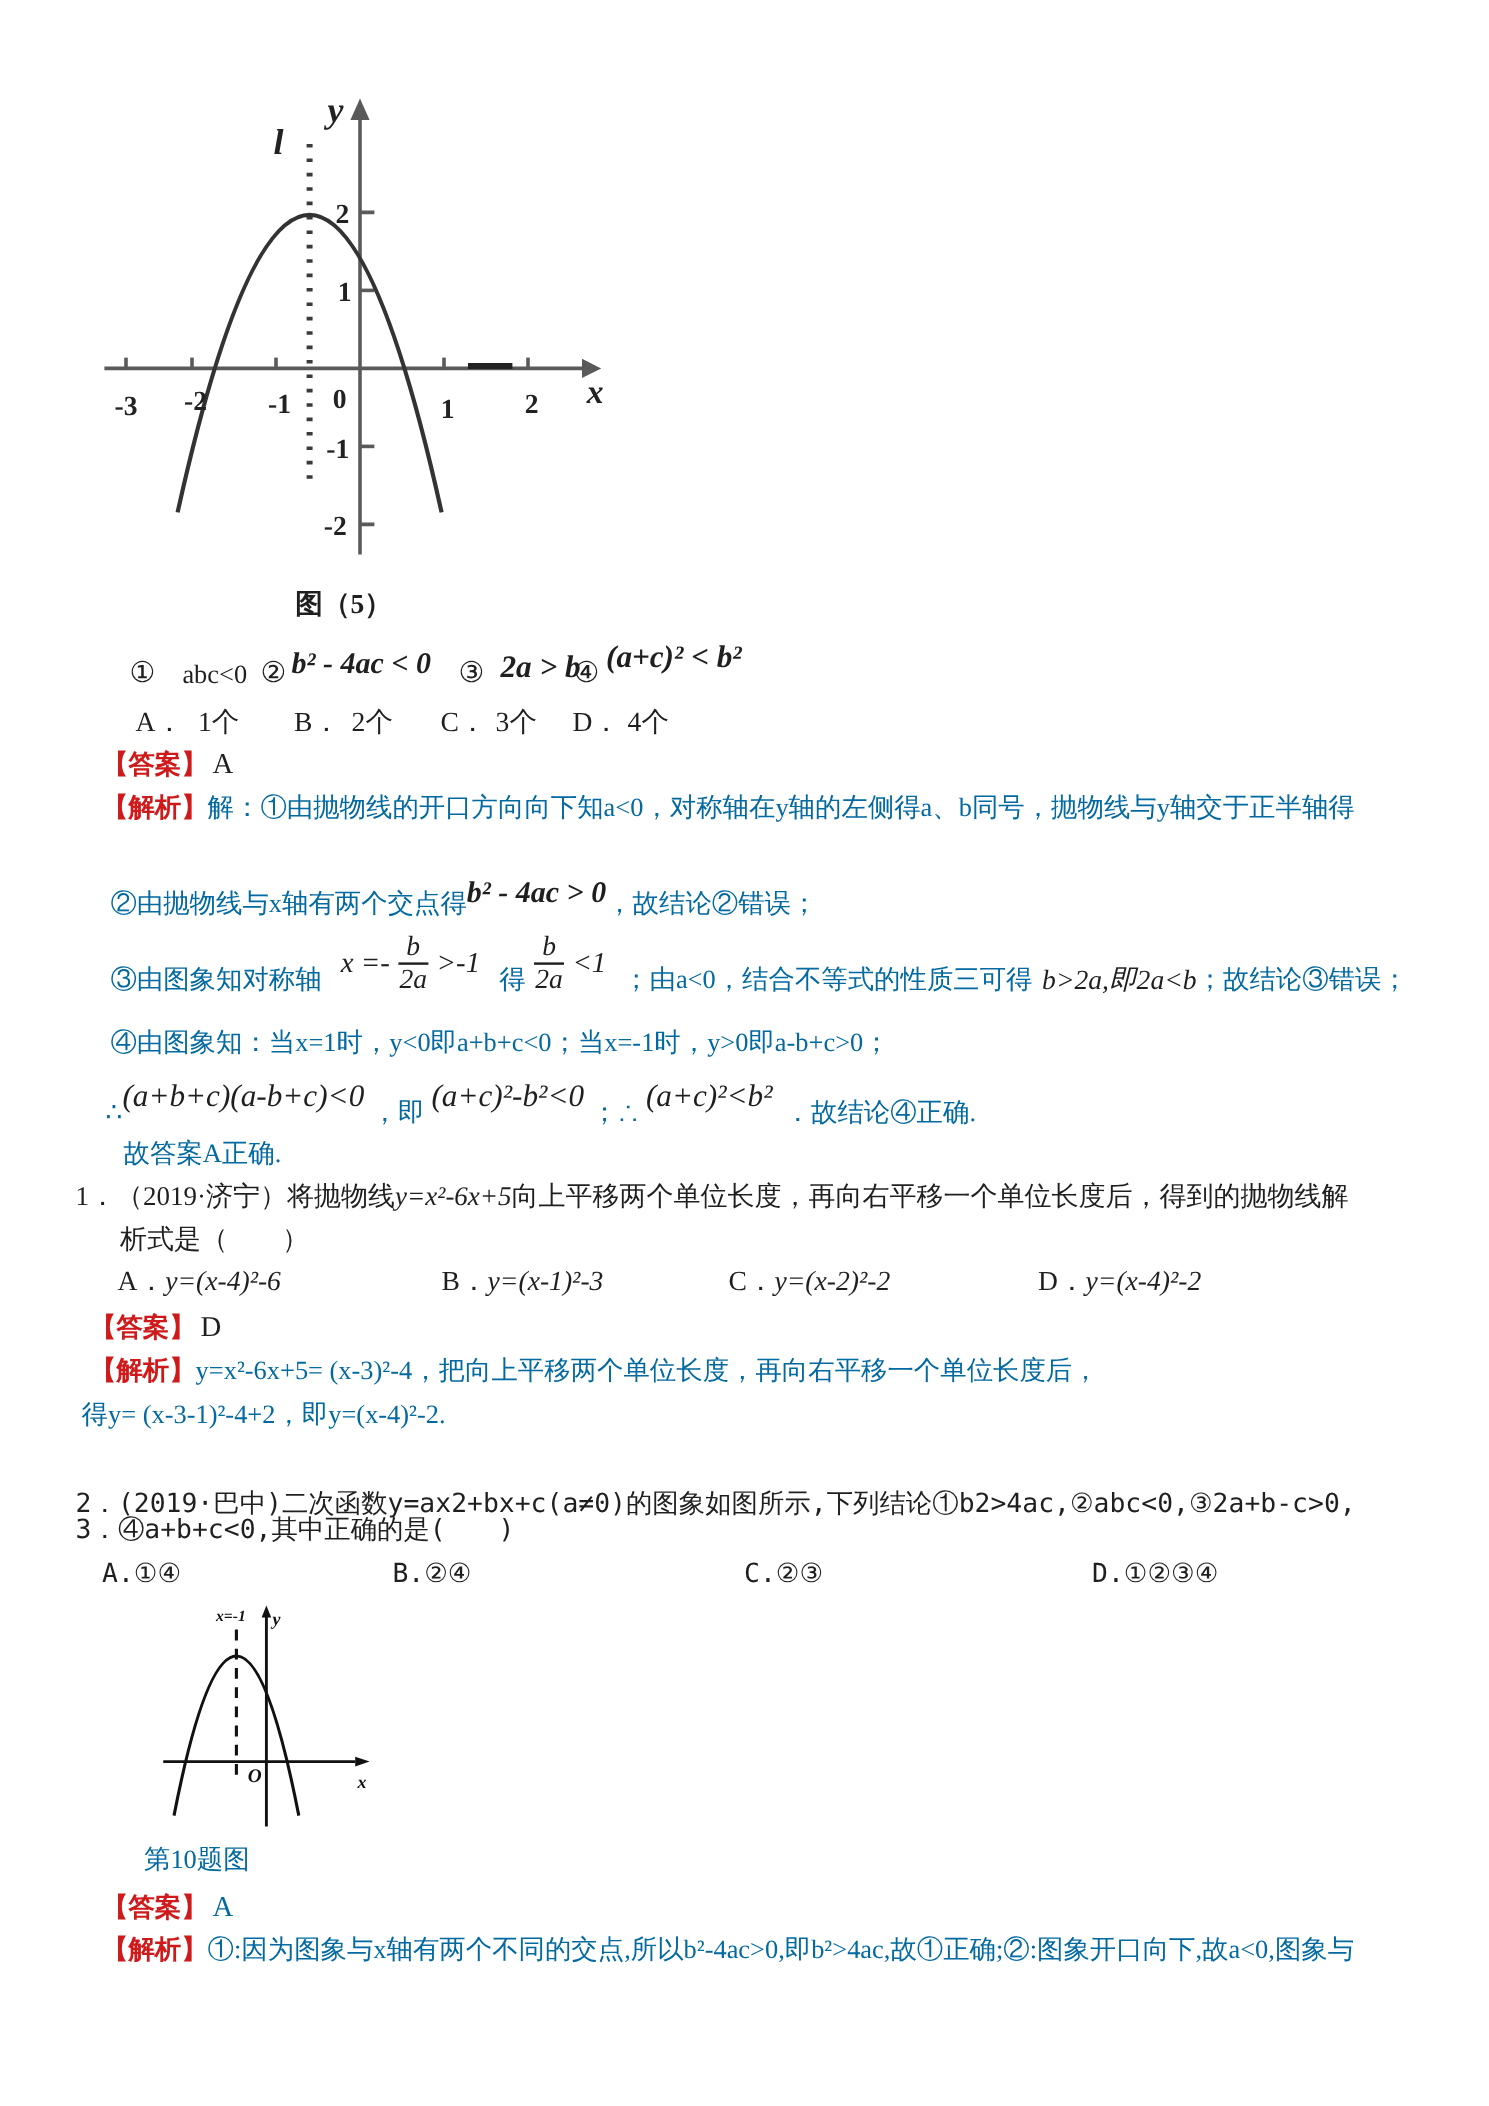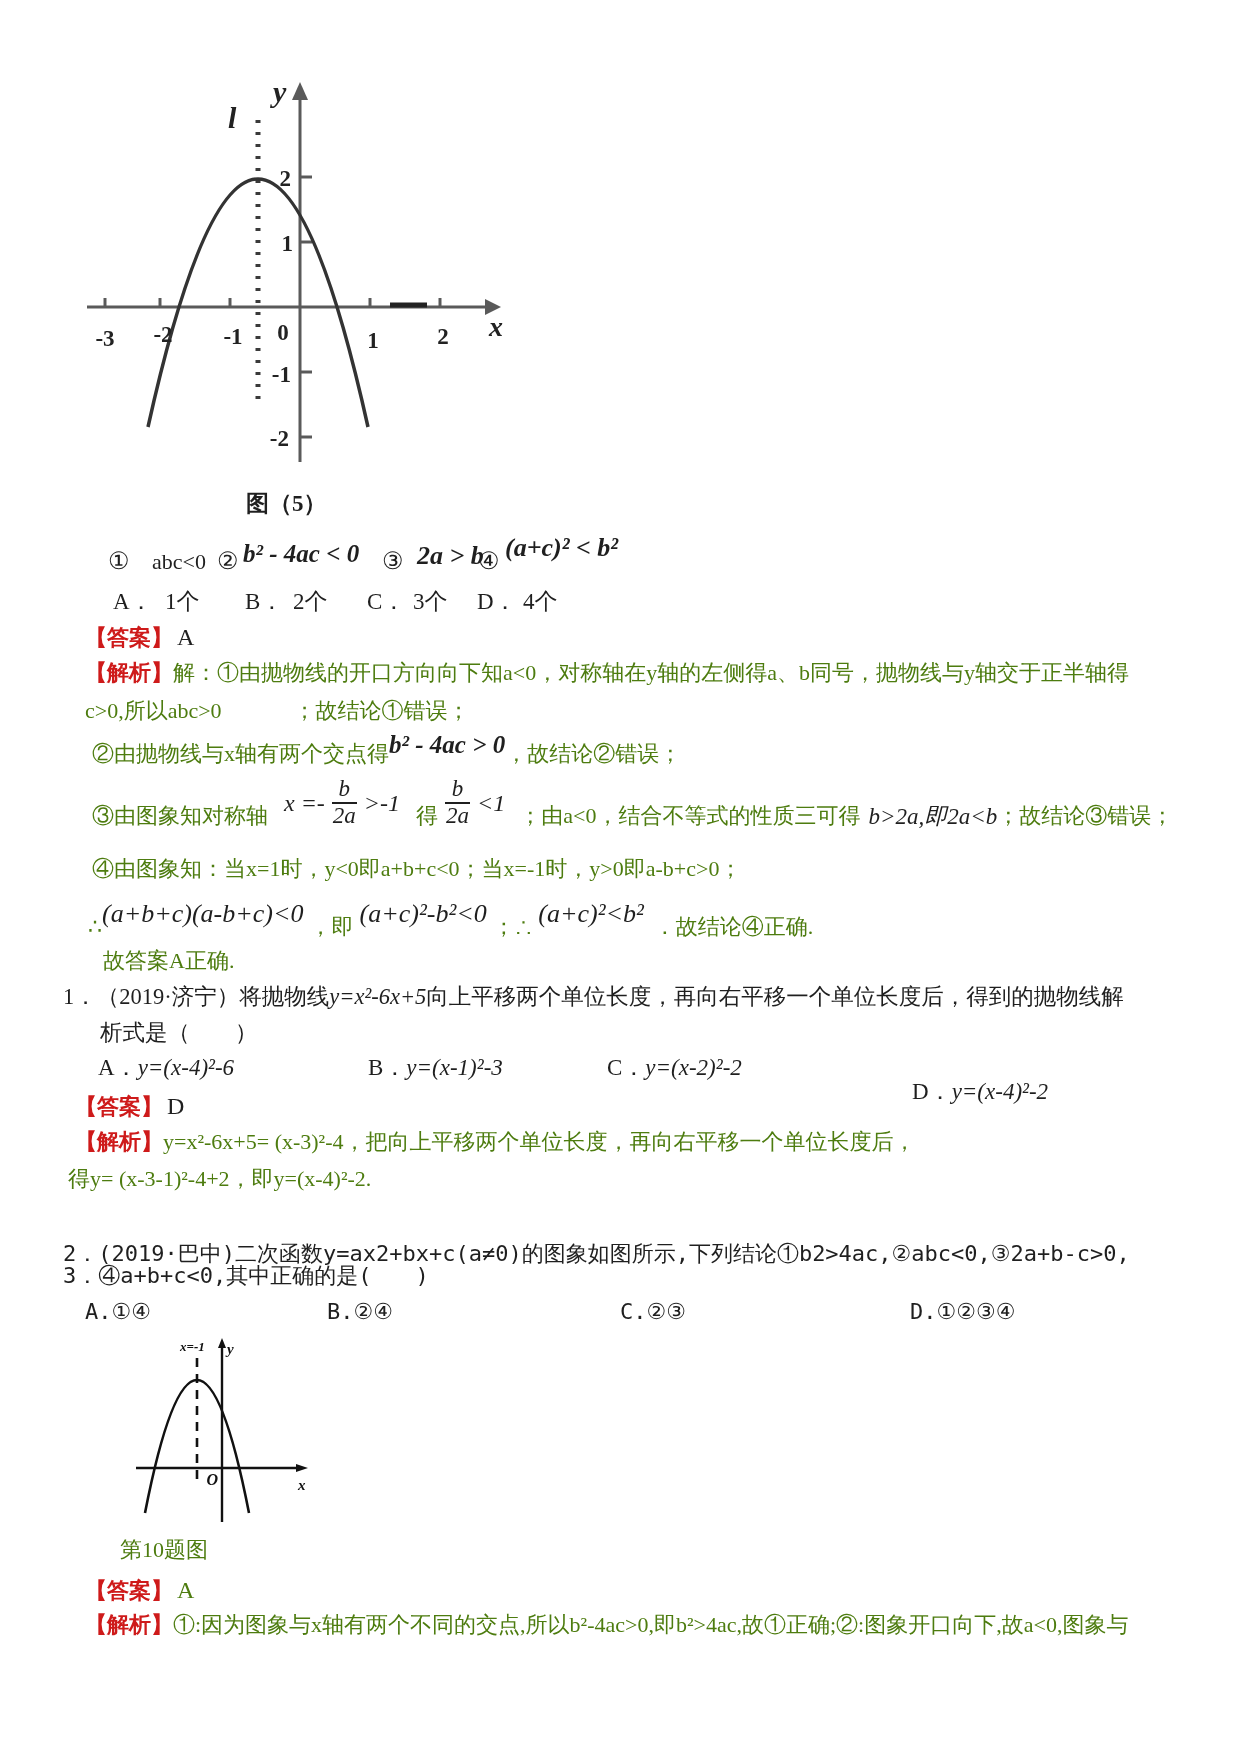"解：①由抛物线的开口方向向下知a<0，对称轴在y轴的左侧得a、b同号，抛物线与y" .red { color: #4d7c0f -> #0369a1 }
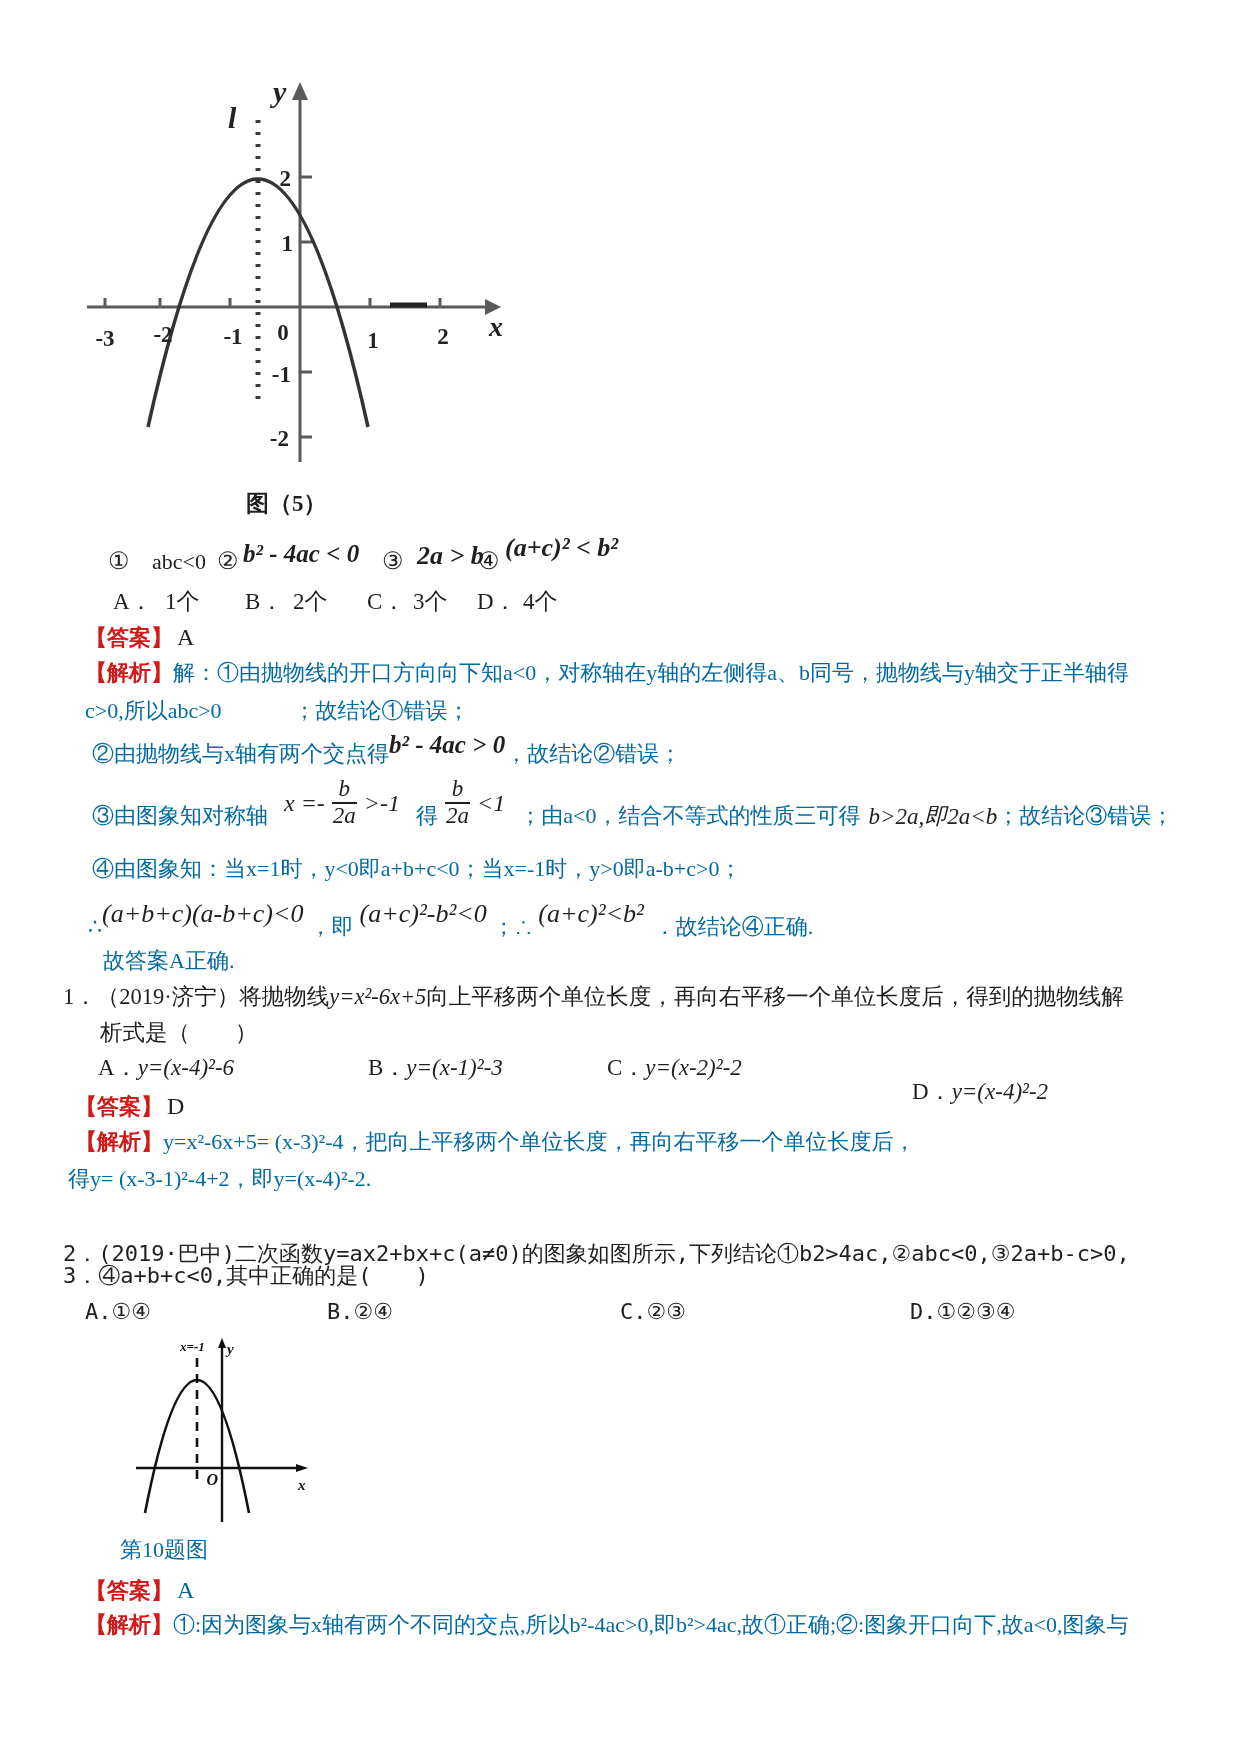"c>0,所以abc>0 ；故结论①错误；" div.row { html: <div> <span>c&gt;0,所以abc&gt;0</span><span>；故结论①错误；</span> </div> -> none }
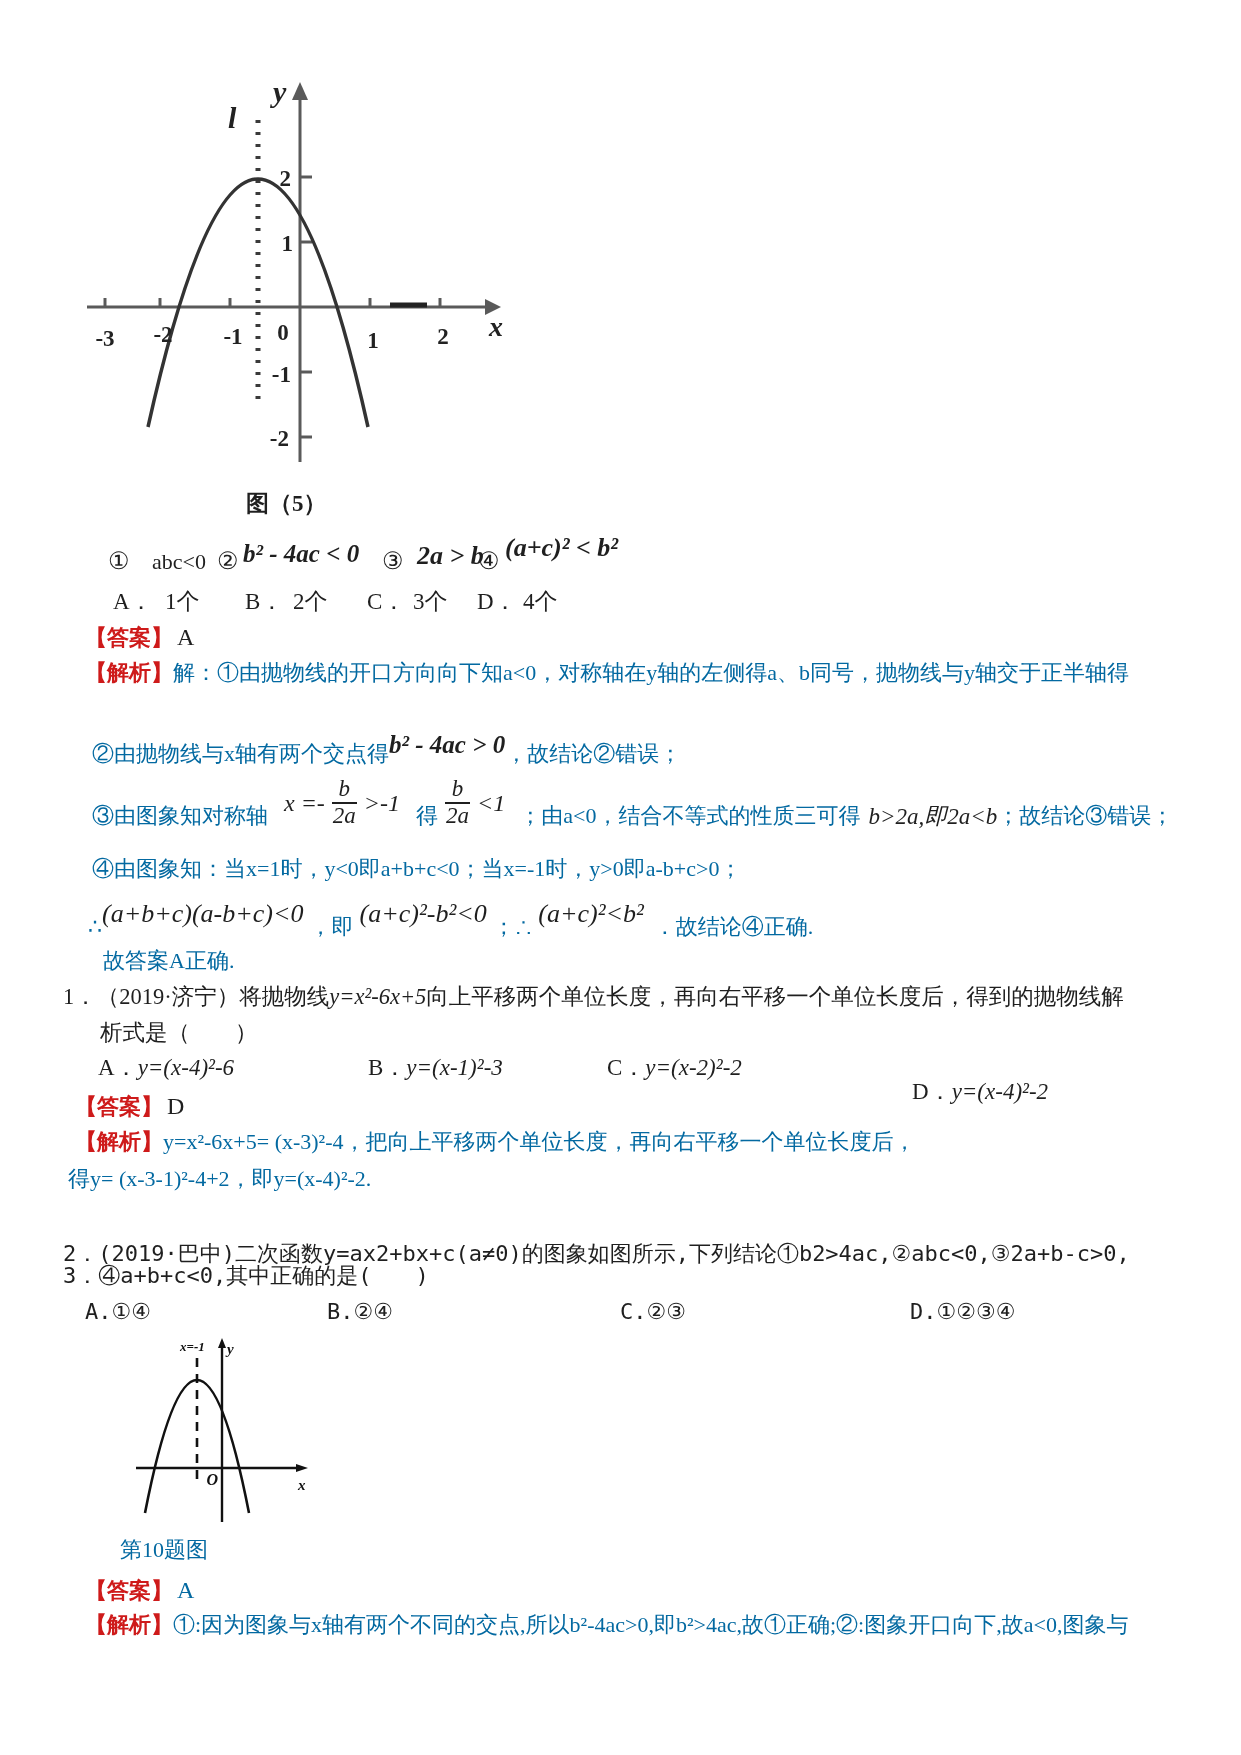"D．y=(x-4)²-2" span.pos { left: 912px -> 865px; margin-top: 24px -> none }
